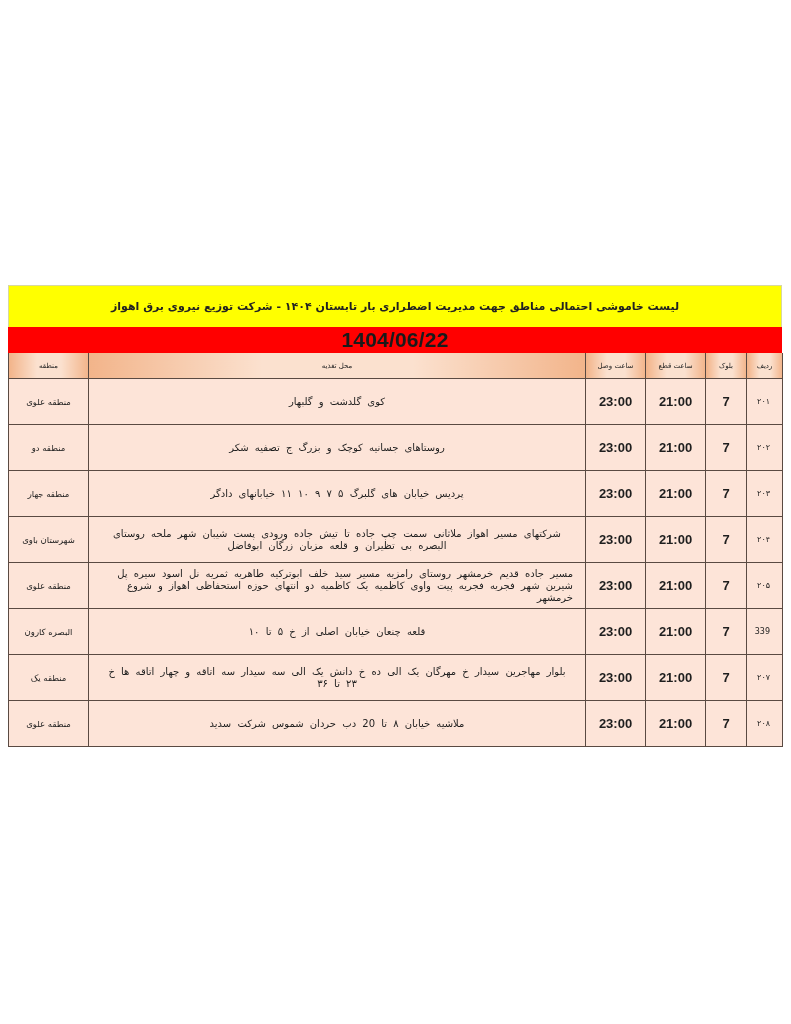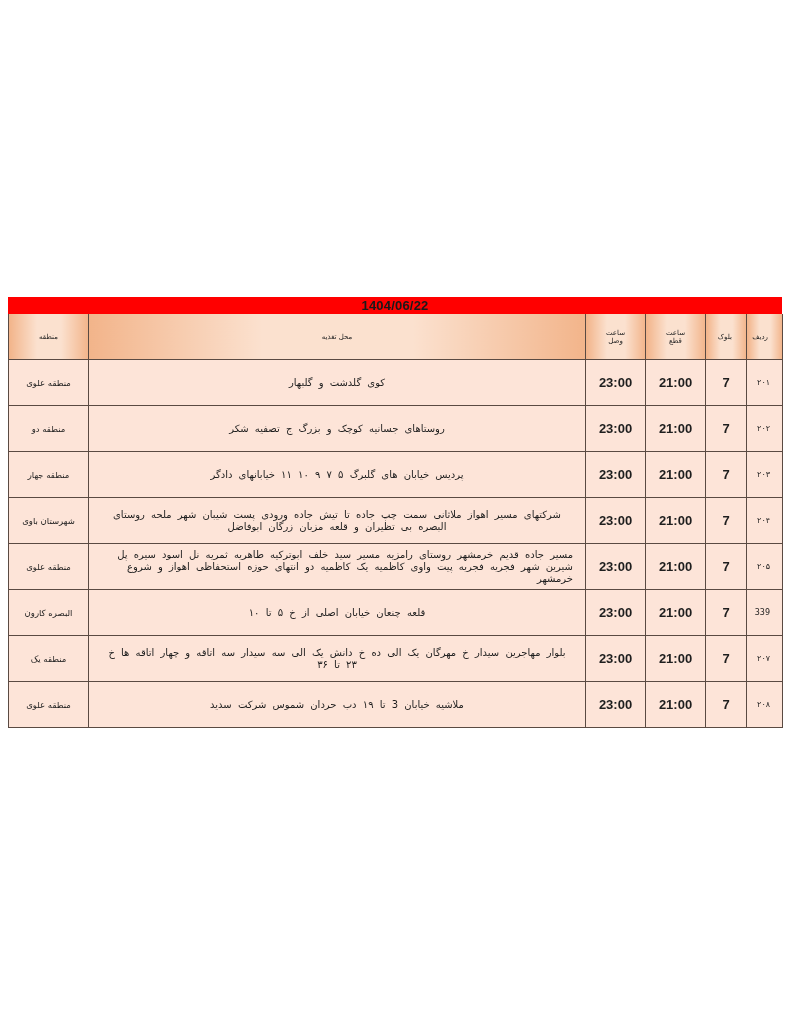"لیست خاموشی احتمالی مناطق جهت" div.title-band { html: none -> <div> <span>لیست خاموشی احتمالی مناطق جهت مدیریت اضطراری بار تابستان ۱۴۰۴ - شرکت توزیع نیروی برق اهواز</span> </div> }
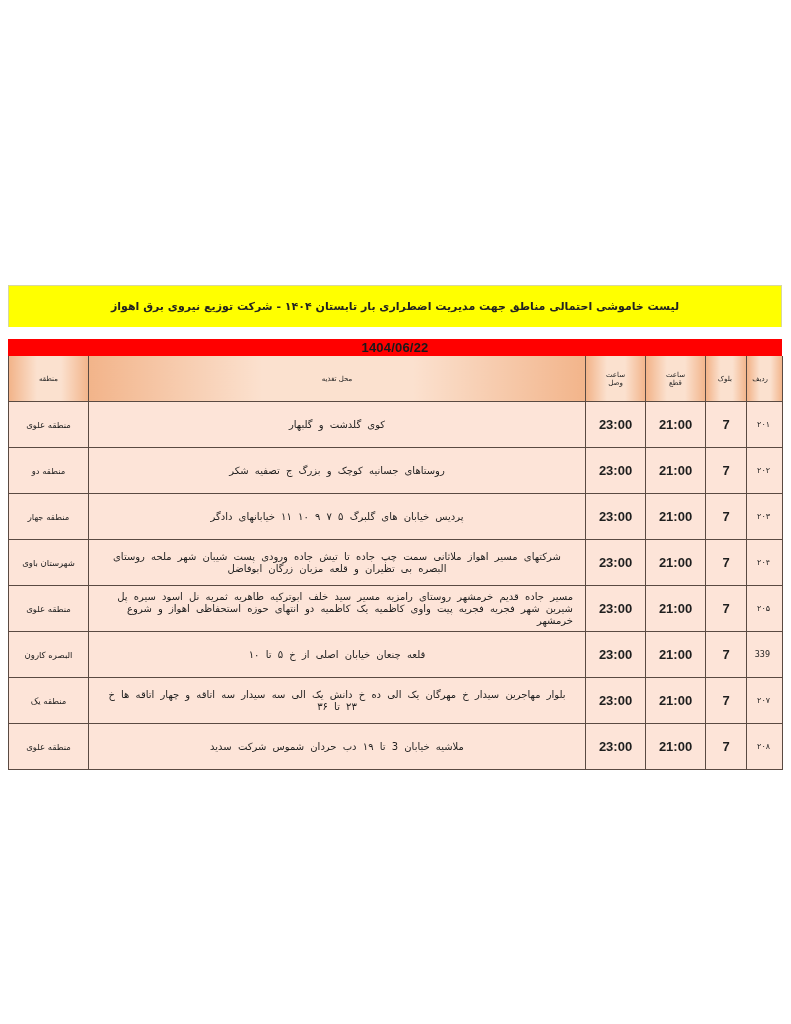"1404/06/22" .date-band { font-size: 13px -> 21px; height: 17px -> 26px; margin-top: 12px -> none }
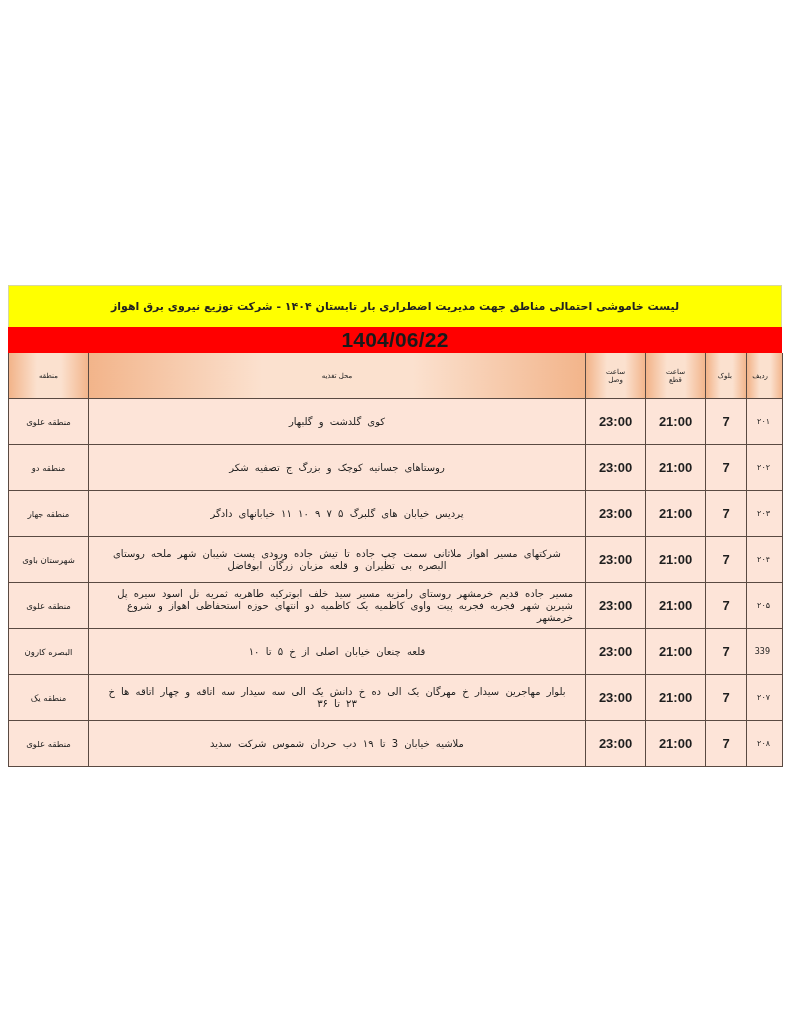"منطقه" table.schedule th { padding: 14px -> 4px }
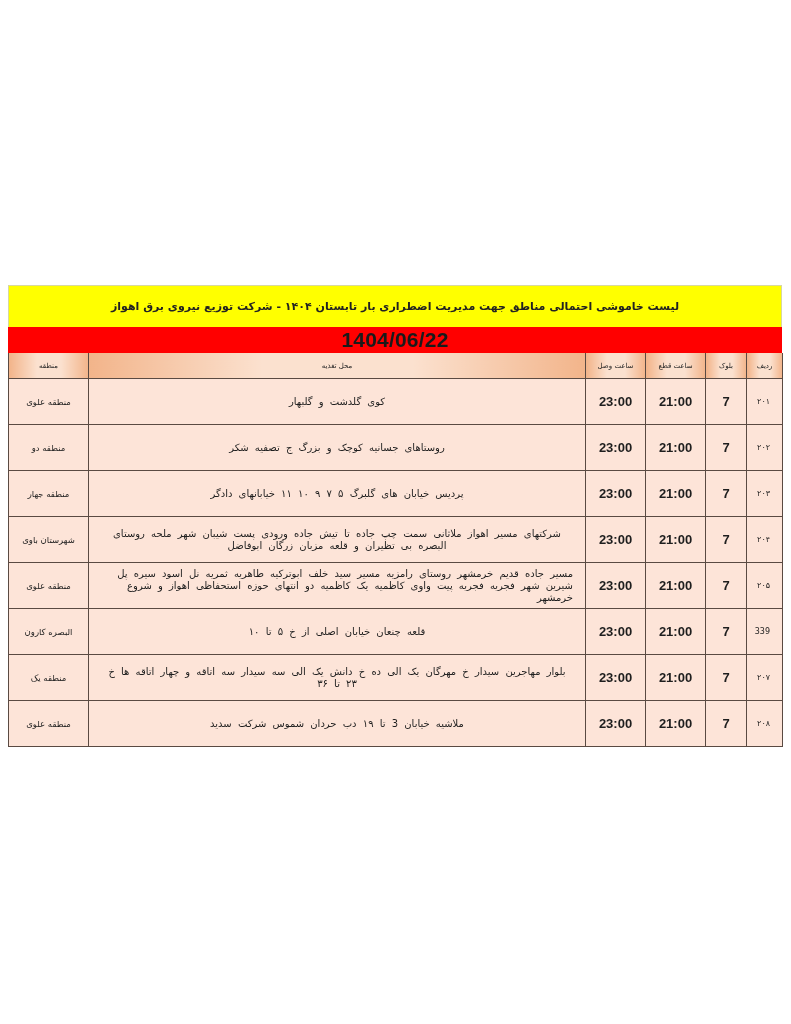"ملاشیه خیابان 3 تا ۱۹" td.c-place { text: 3 تا ۱۹ -> ۸ تا 20 }
